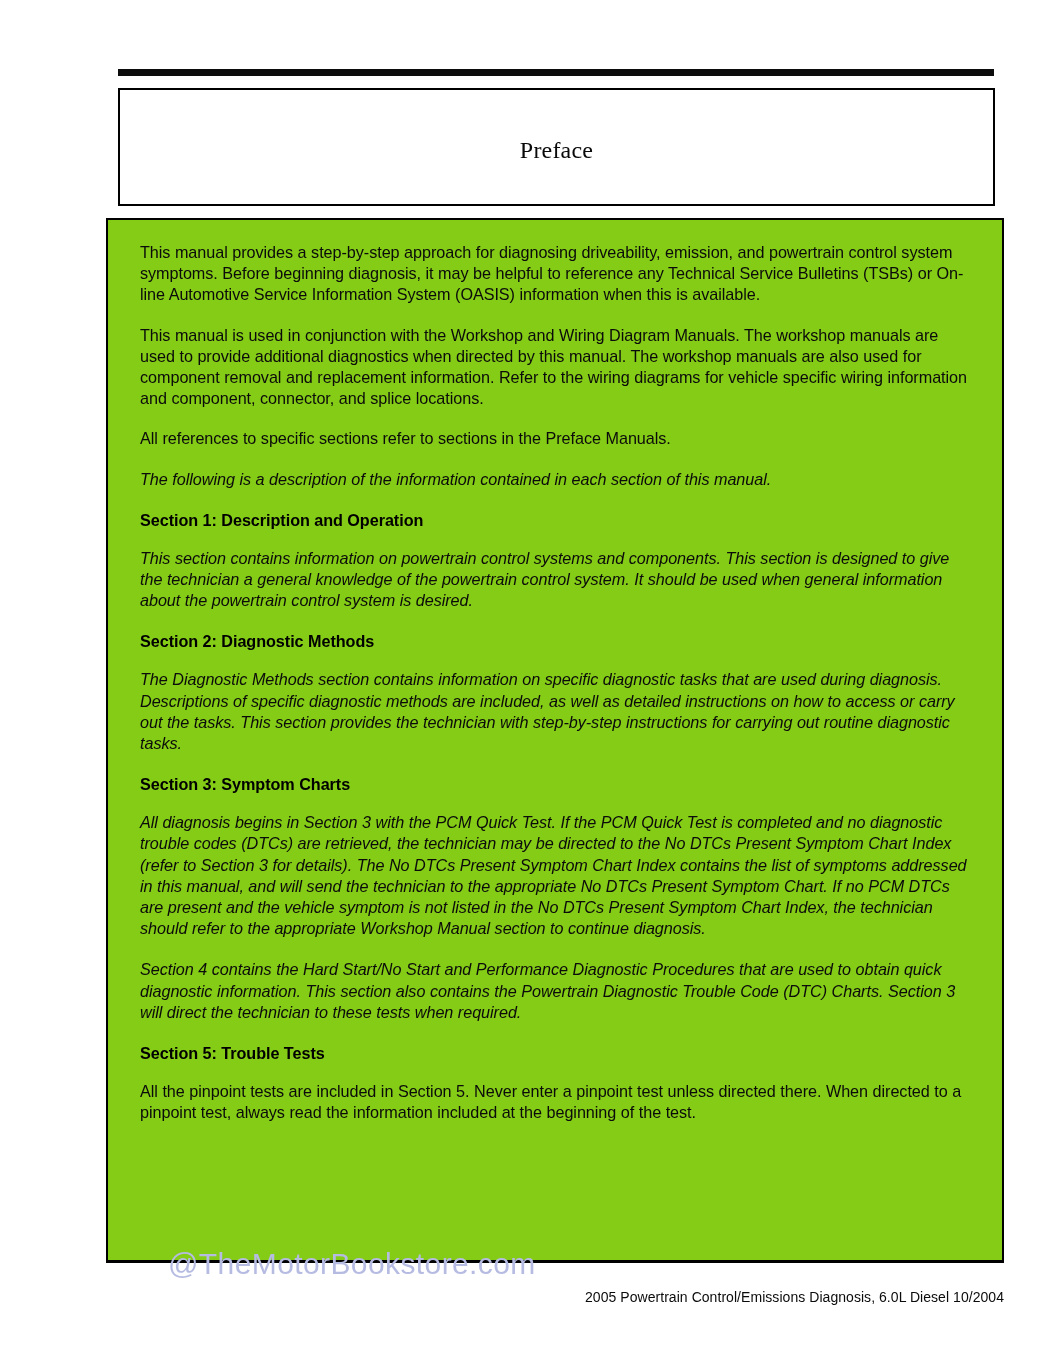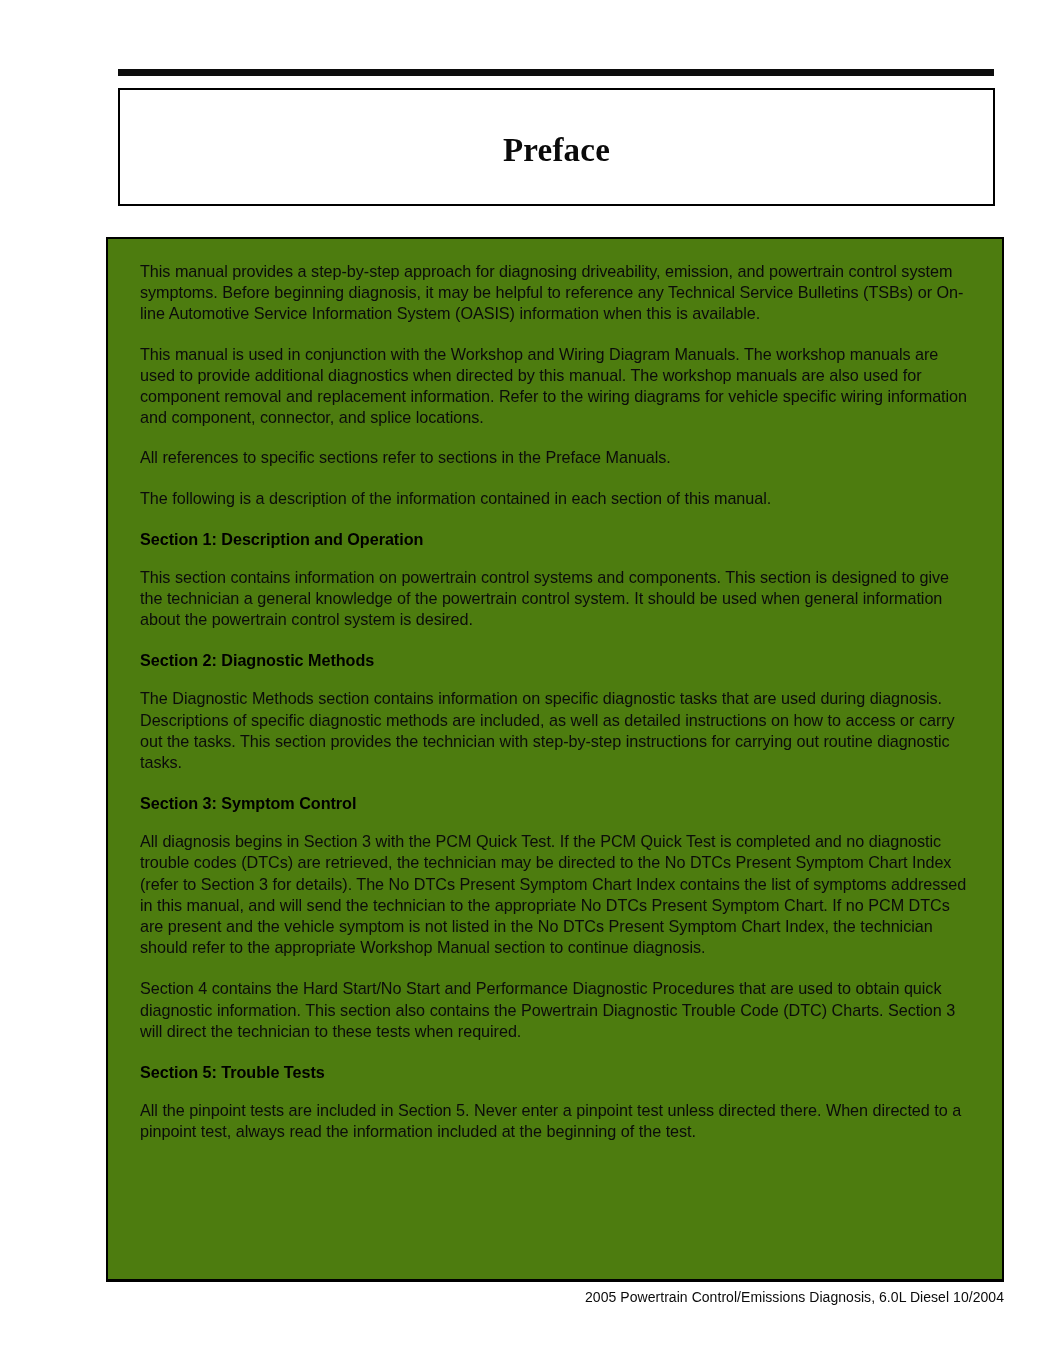"Preface" .title-text { font-size: 33px -> 24px; font-weight: bold -> normal }
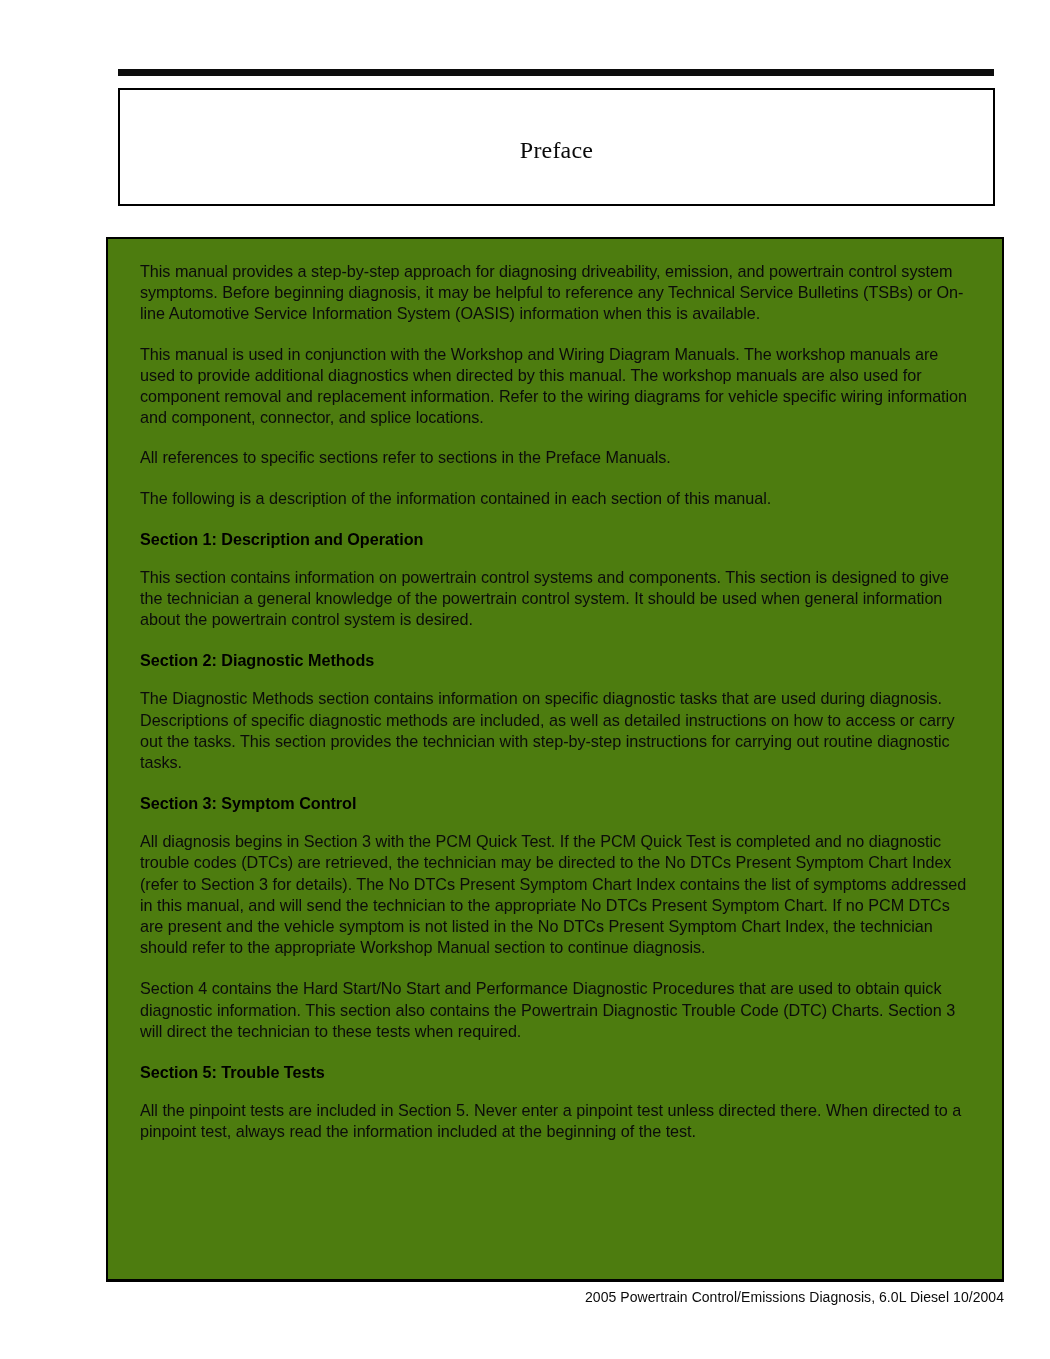"This manual provides a step-by-step" .content-box { background: #4d7c0f -> #84cc16; top: 237px -> 218px }
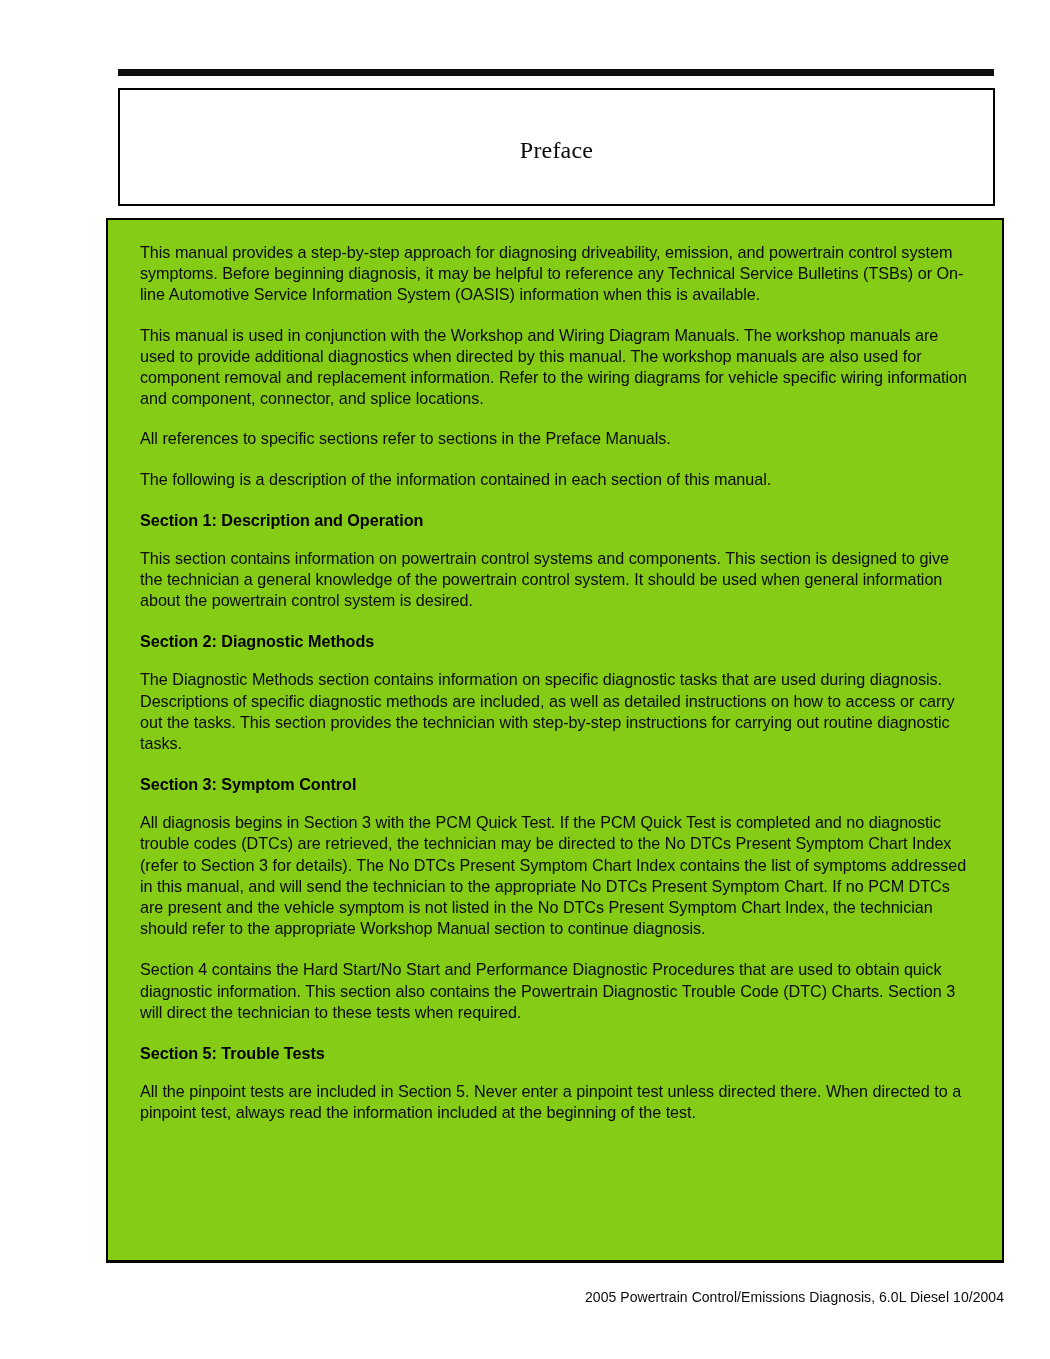"The following is a description" p.para.tight { font-style: none -> italic }
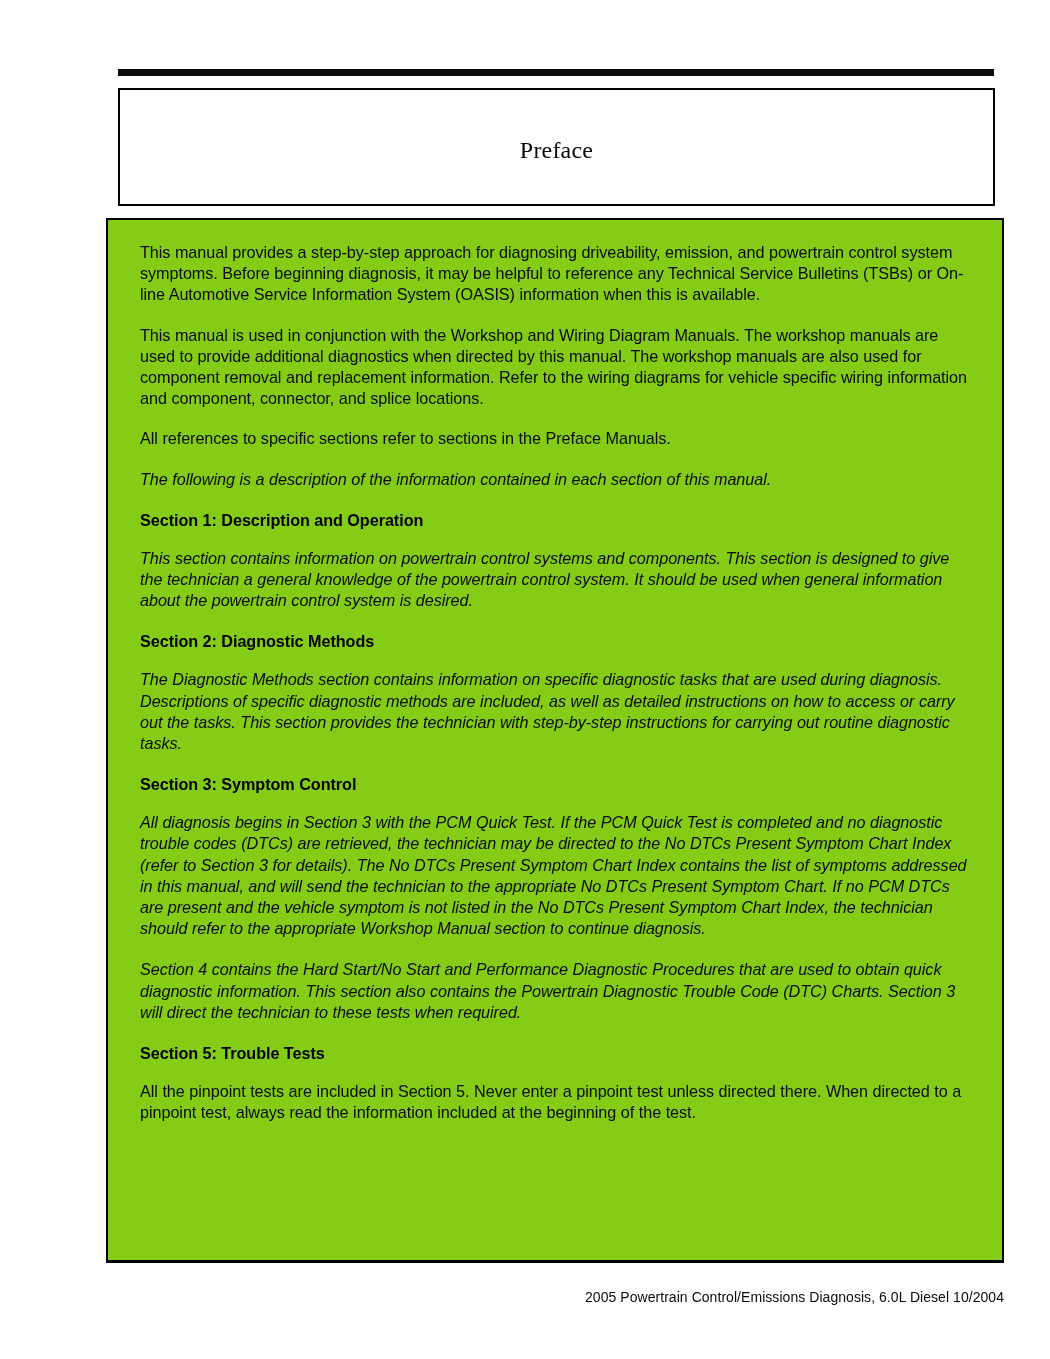"Section 3: Symptom Control" h2.section-head { text: Control -> Charts }
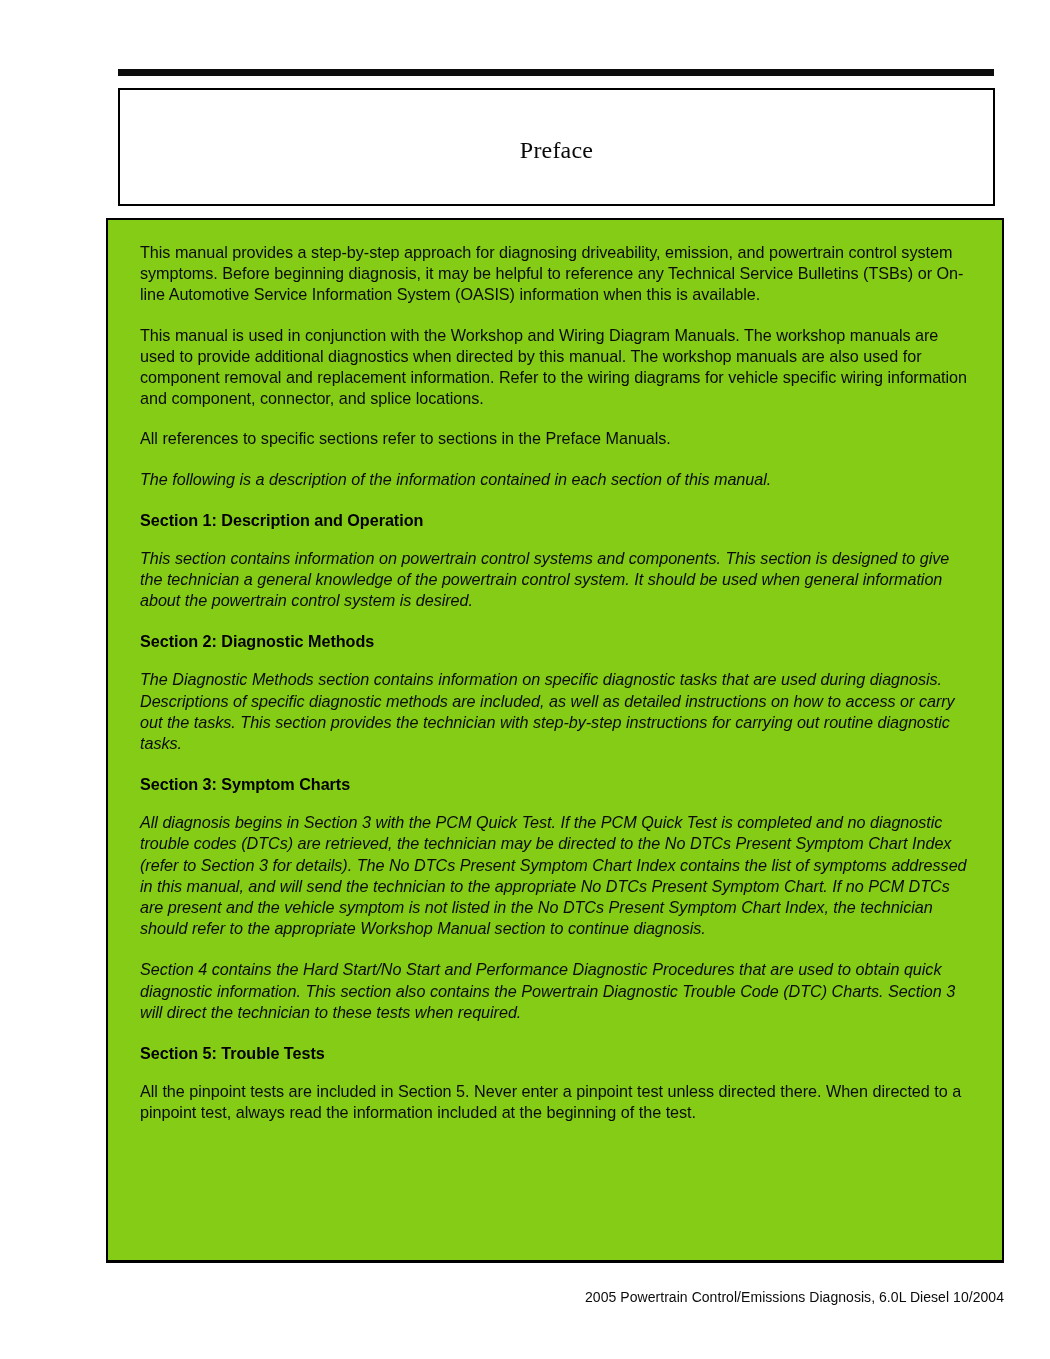"@TheMotorBookstore.com" div.watermark { html: none -> <div>@TheMotorBookstore.com</div> }
